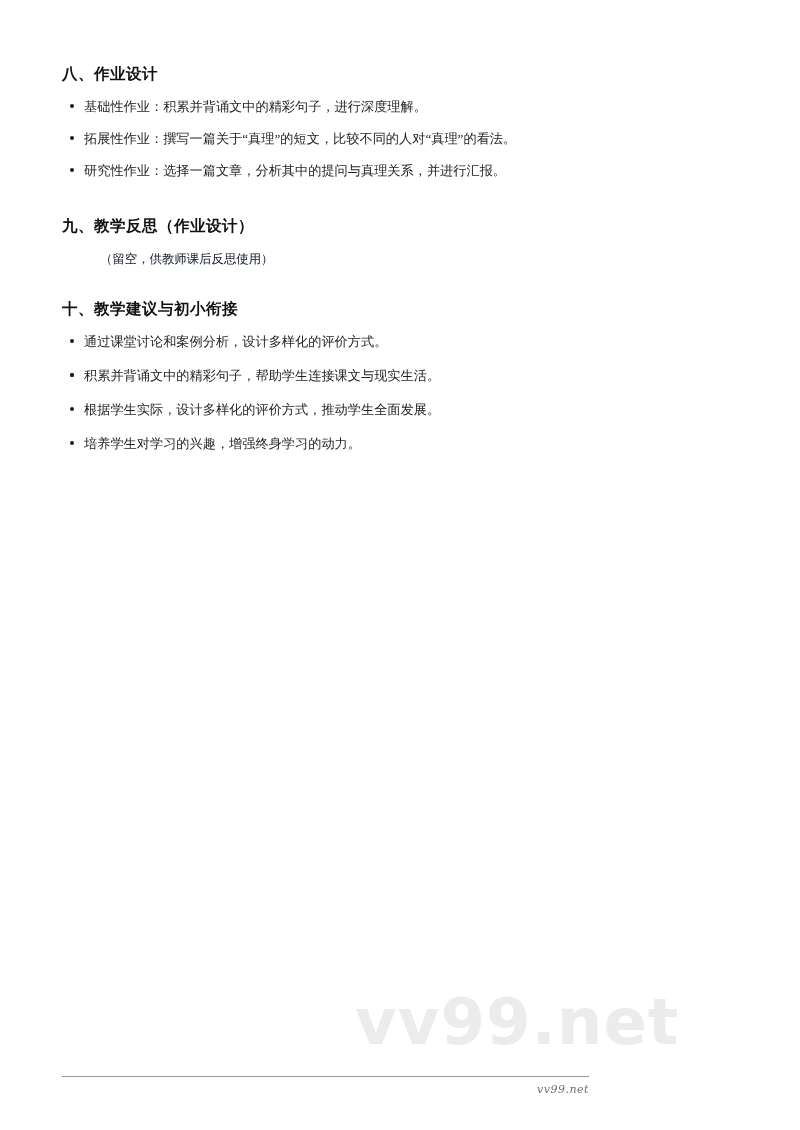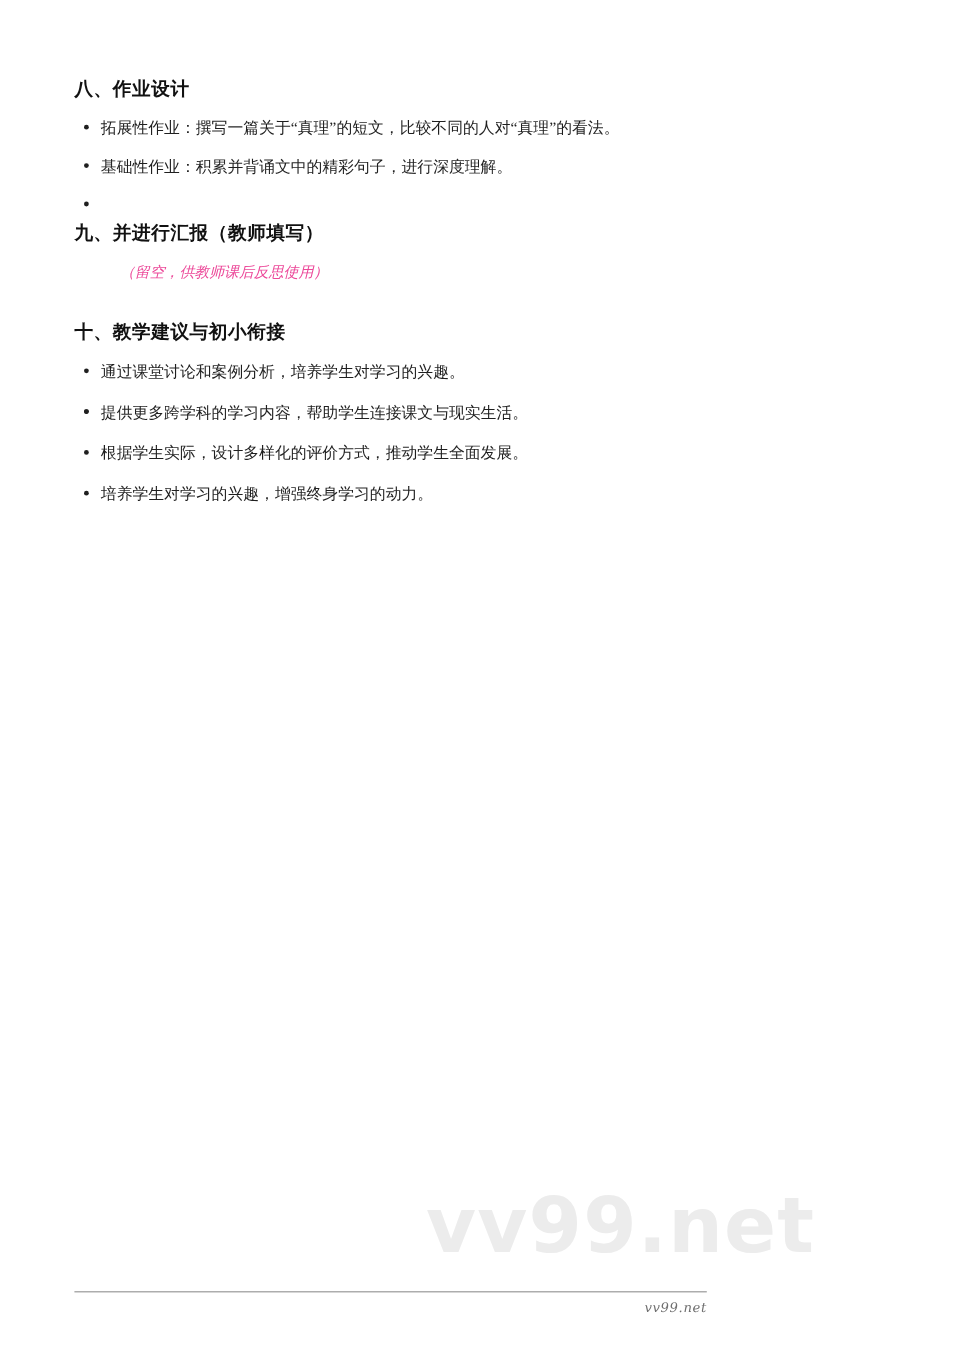"拓展性作业：撰写一篇关于“真理”的短文，比较不同的人对“真理”的看法。" li { order: before "基础性作业：积累并背诵文中的精彩句子，进行深度理解。" -> after "基础性作业：积累并背诵文中的精彩句子，进行深度理解。" }
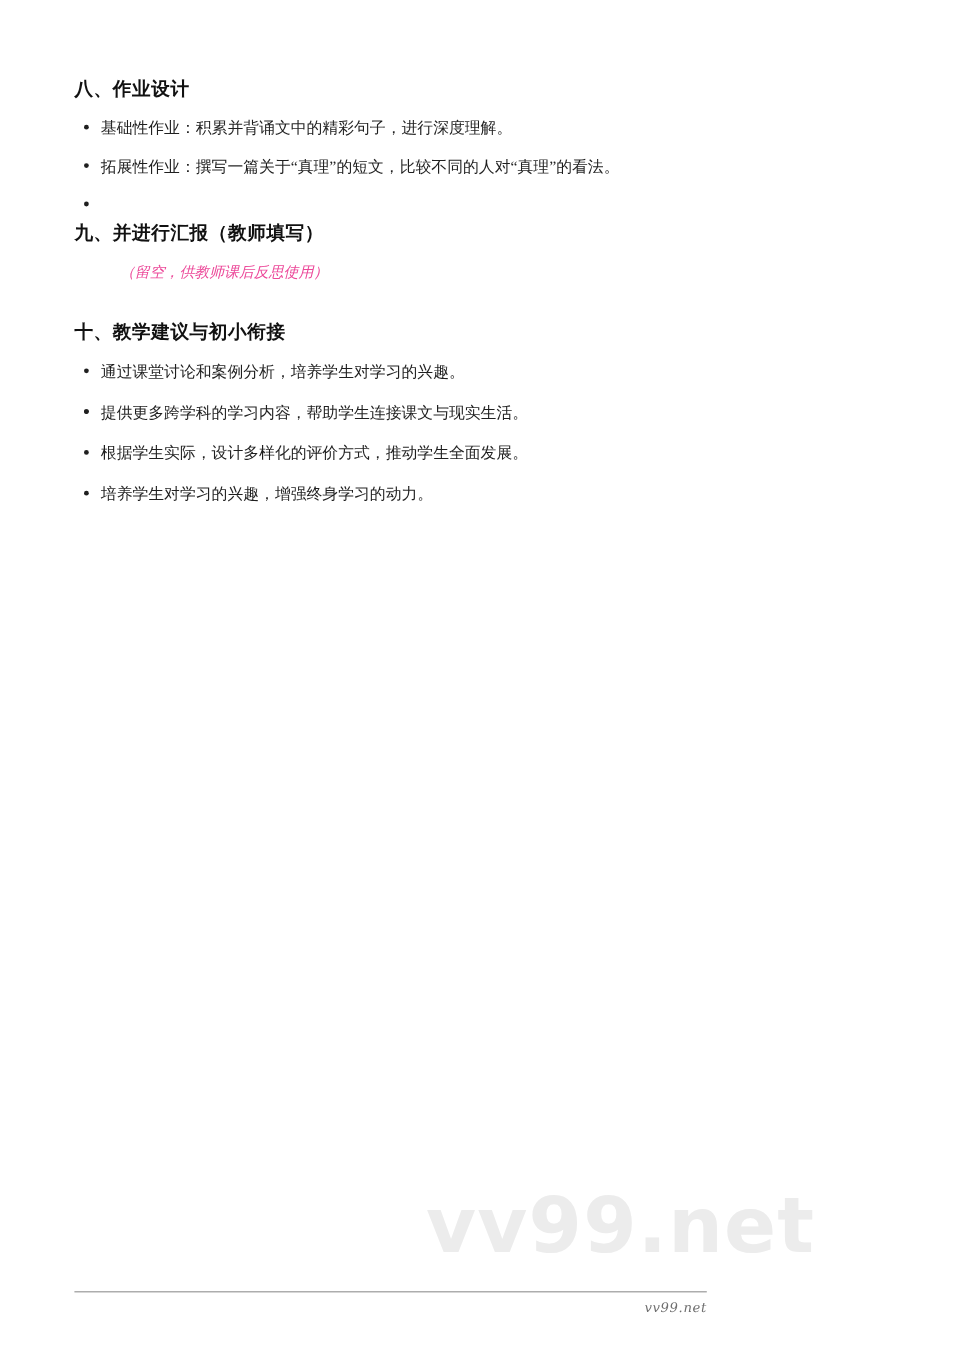"研究性作业：选择一篇文章，分析其中的提问与真理关系，并进行汇报。" span.li-text { html: none -> <span>研究性作业：选择一篇文章，分析其中的提问与真理关系，并进行汇报。</span> }
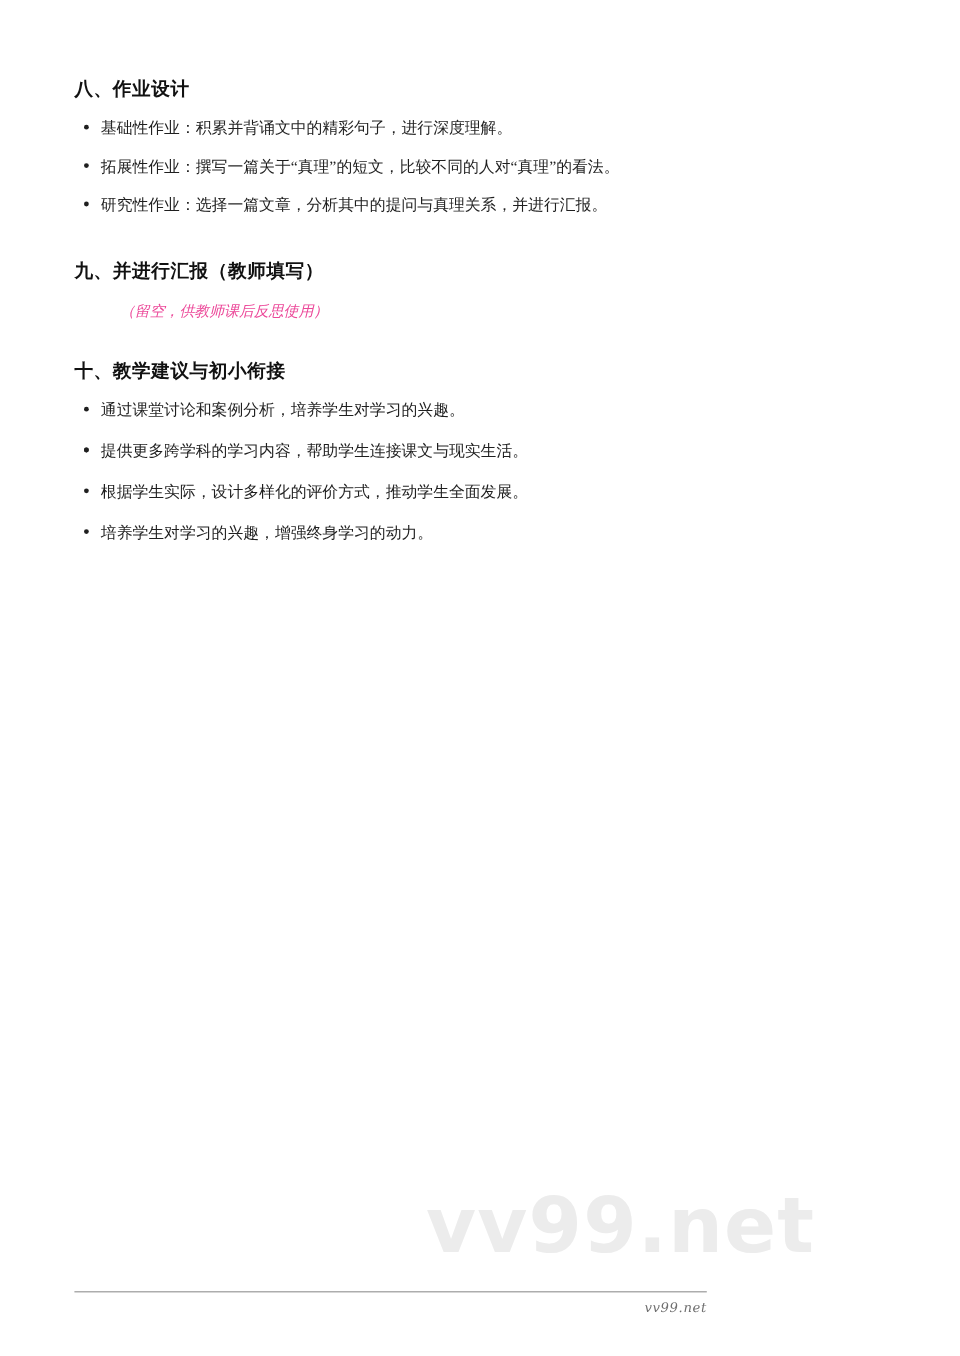"九、并进行汇报（教师填写）" h2.section-title { text: 并进行汇报（教师填写 -> 教学反思（作业设计 }
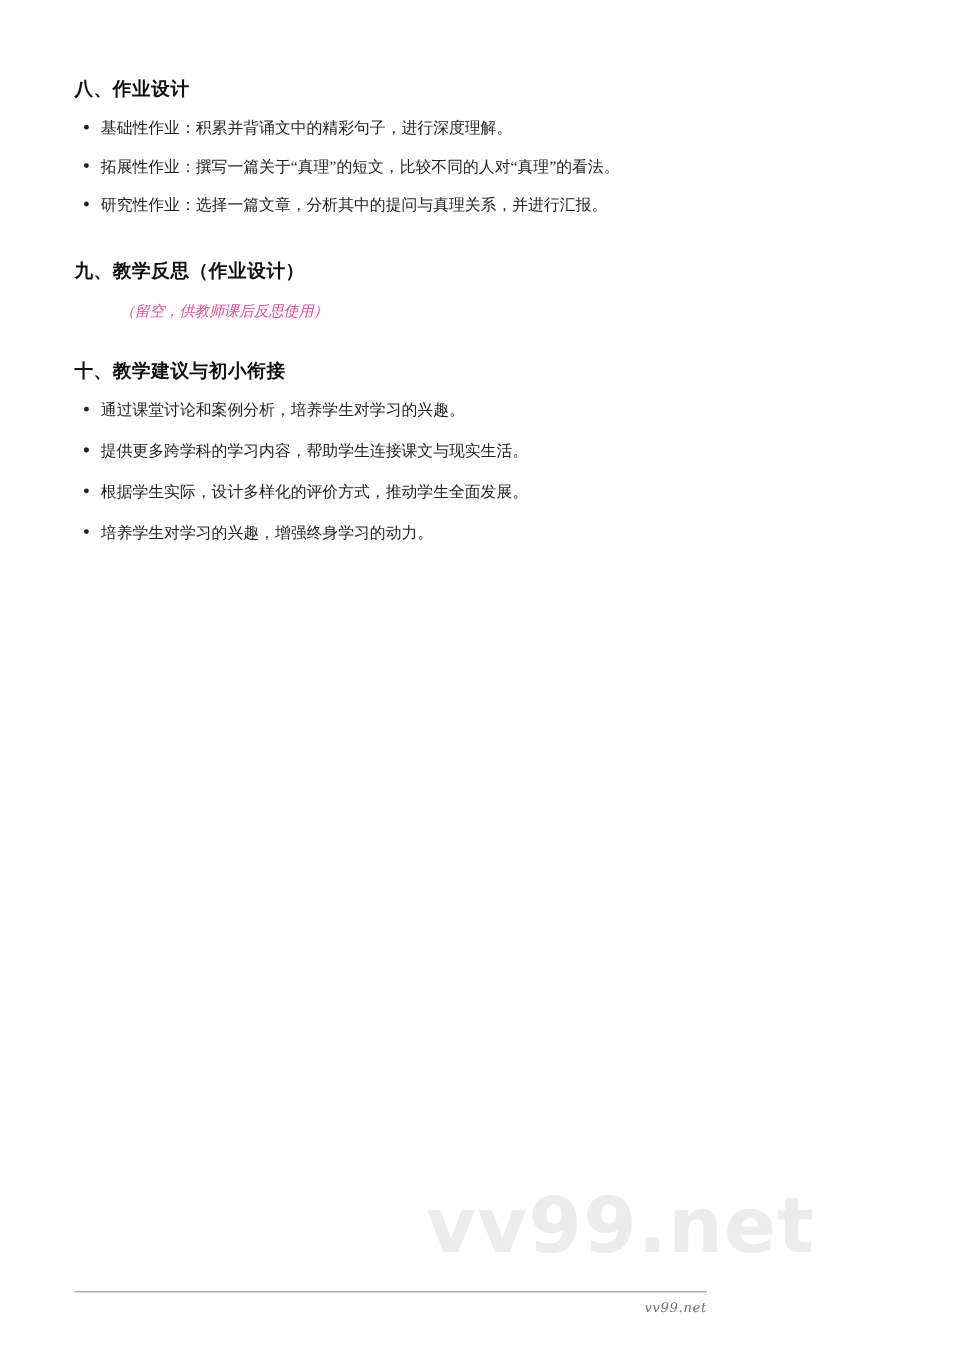"（留空，供教师课后反思使用）" .note-line { color: #ec4899 -> #0f172a; font-style: italic -> none }
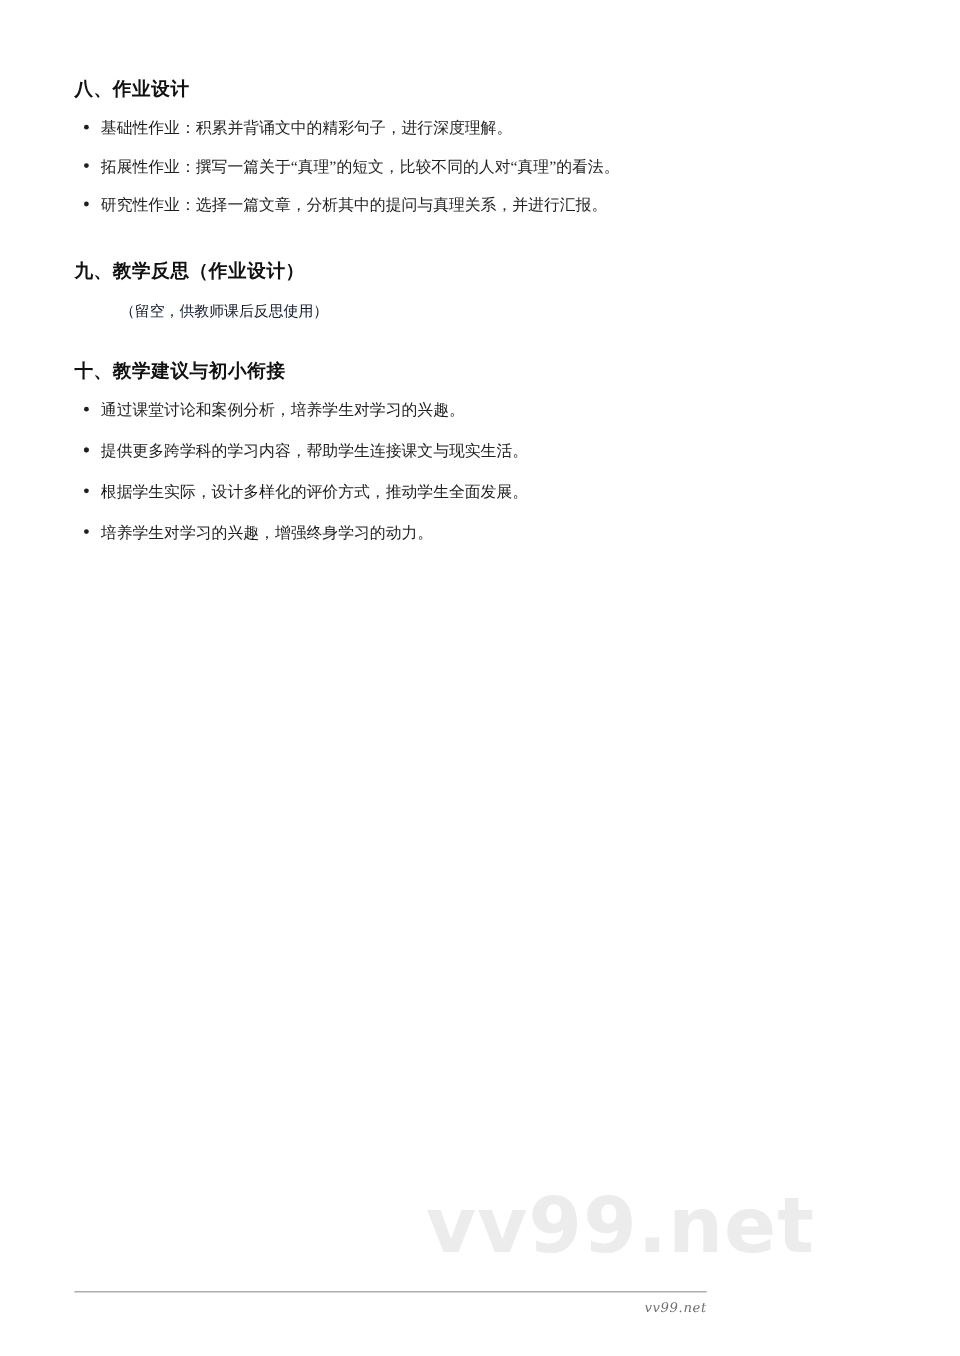"通过课堂讨论和案例分析，培养学生对学习的兴趣。" span.li-text { text: 培养学生对学习的兴趣 -> 设计多样化的评价方式 }
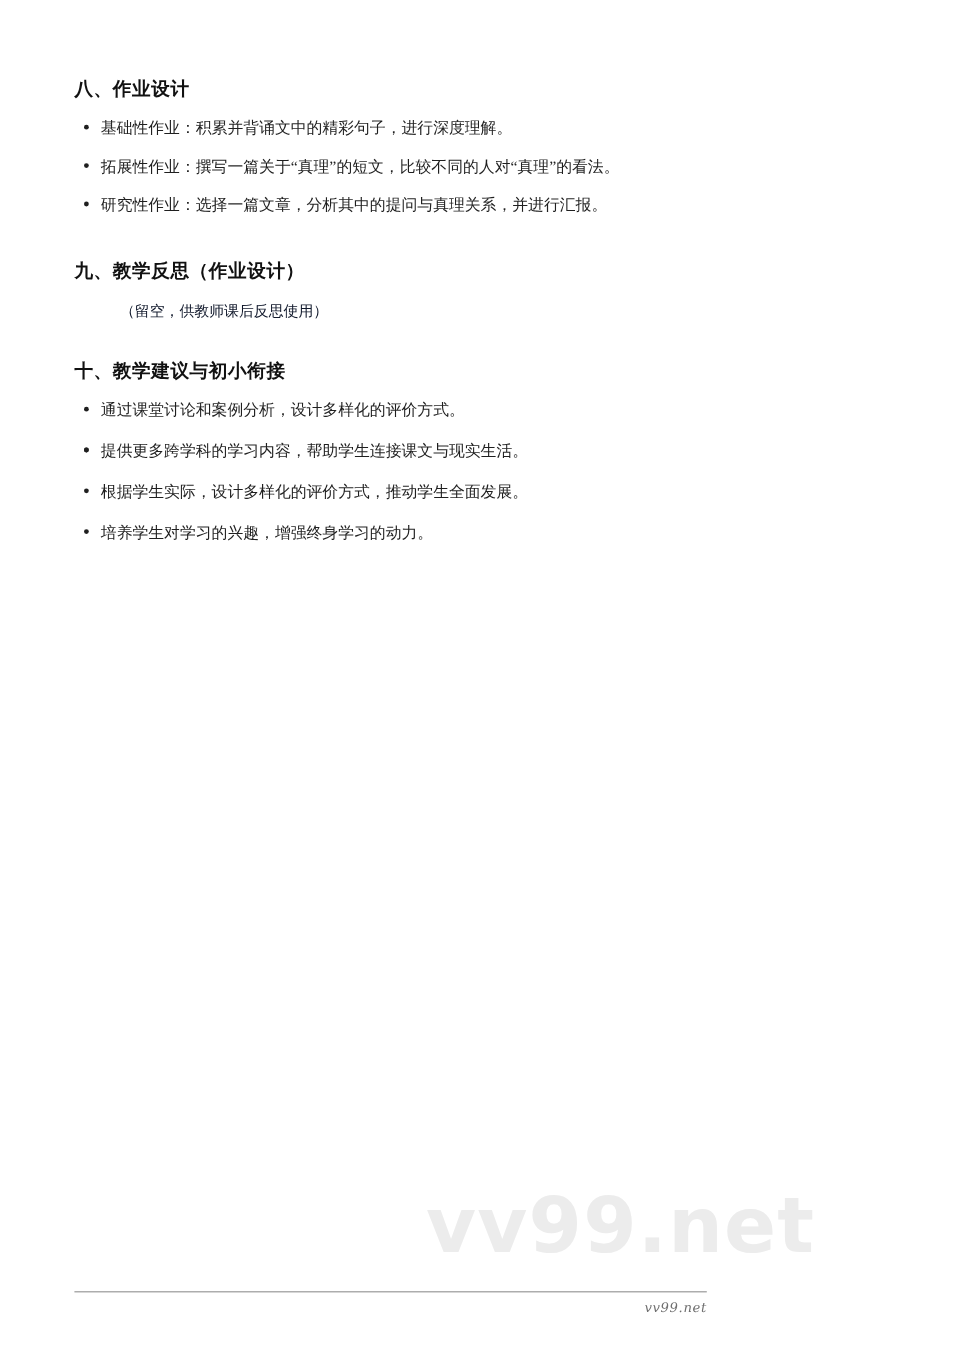"提供更多跨学科的学习内容，帮助学生连接课文与现实生活。" span.li-text { text: 提供更多跨学科的学习内容 -> 积累并背诵文中的精彩句子 }
